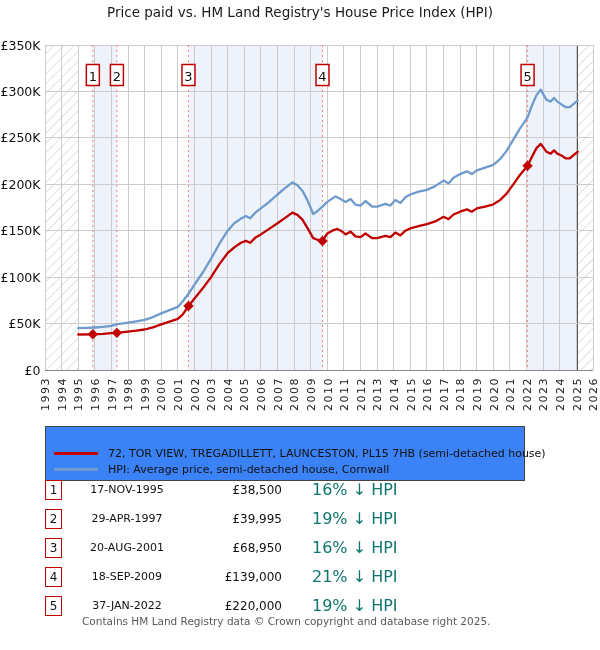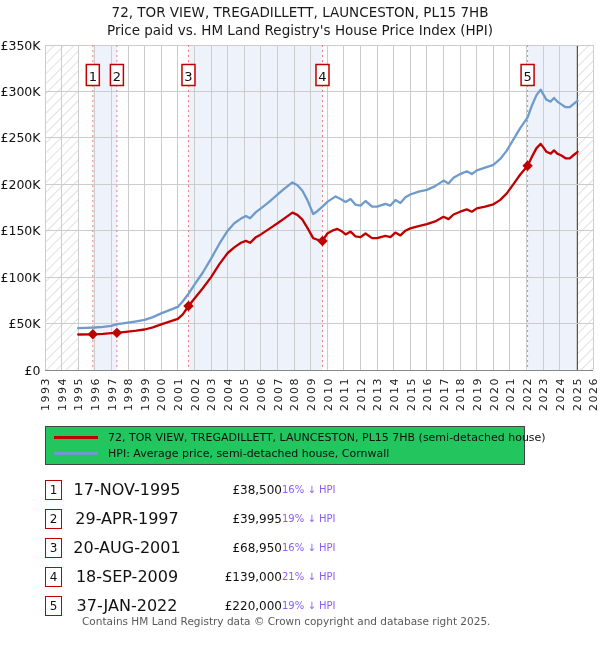"72, TOR VIEW, TREGADILLETT, LAUNCESTON, PL15 7HB" div { html: <div>72, TOR VIEW, TREGADILLETT, LAUNCESTON, PL15 7HB</div> -> none }
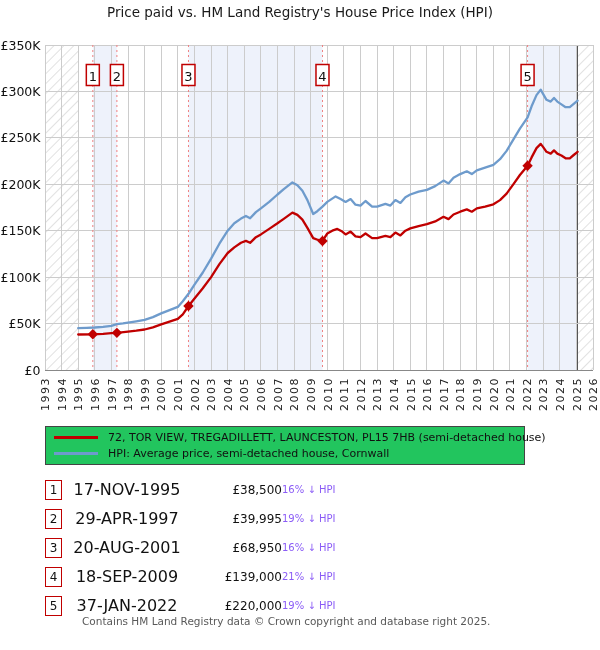"72, TOR VIEW, TREGADILLETT, LAUNCESTON," .legend { background: #22c55e -> #3b82f6; padding: 2px 0 3px 0 -> 18px 0 3px 0 }
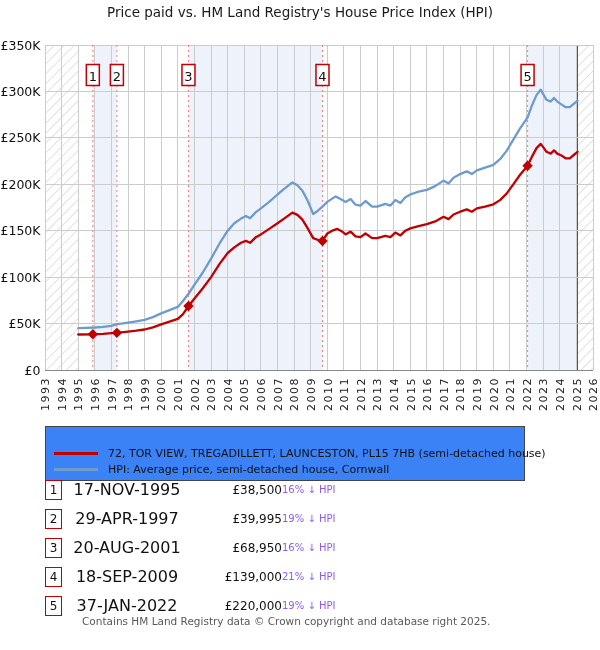"17-NOV-1995" .sale-date { font-size: 16px -> 11px }
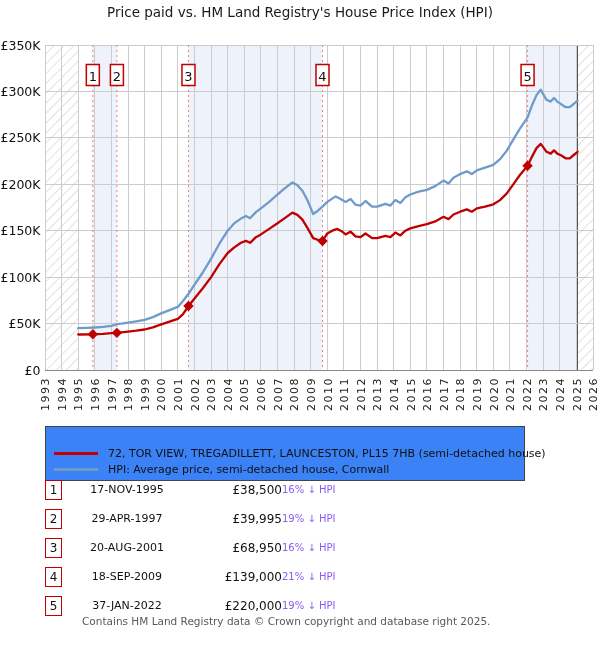"16% ↓ HPI" .sale-pct { color: #8b5cf6 -> #0f766e; font-size: 10px -> 16px; margin-left: none -> 30px }
